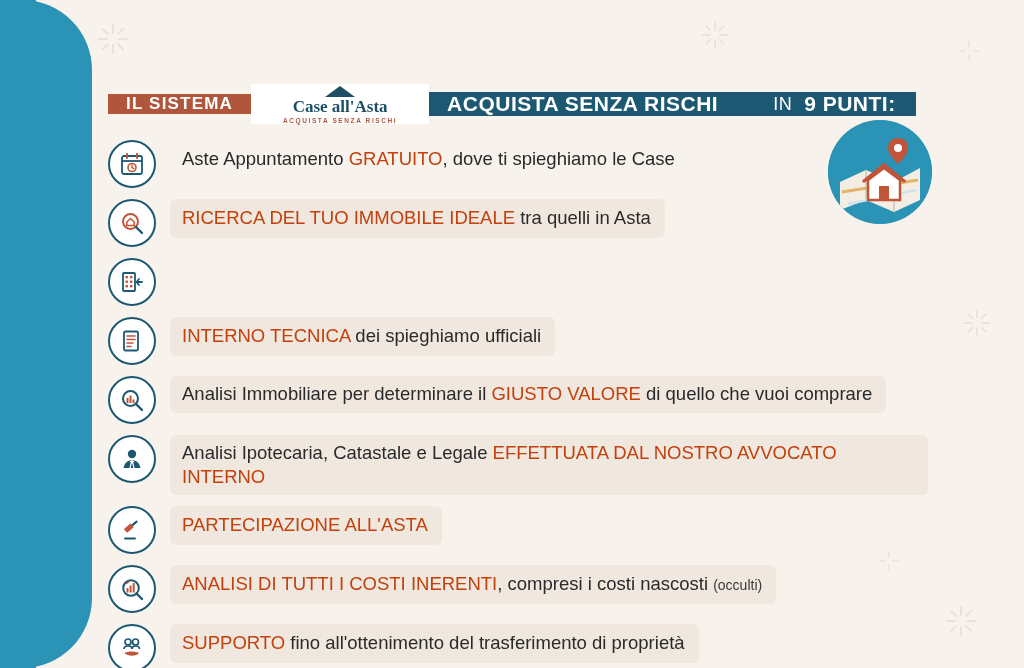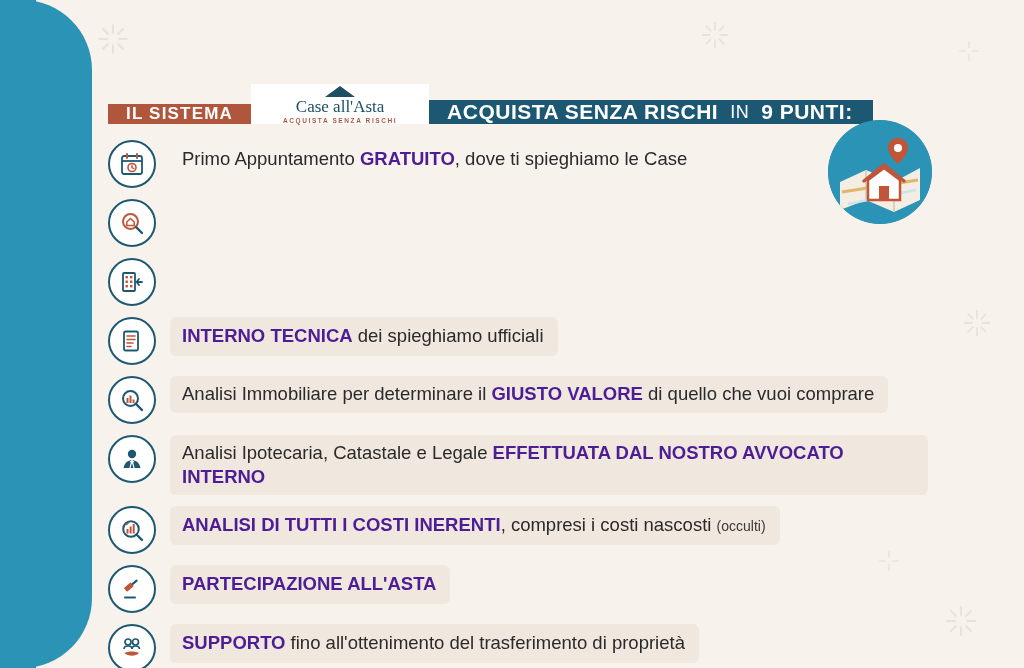"IL SISTEMA" .header { align-items: flex-end -> center }
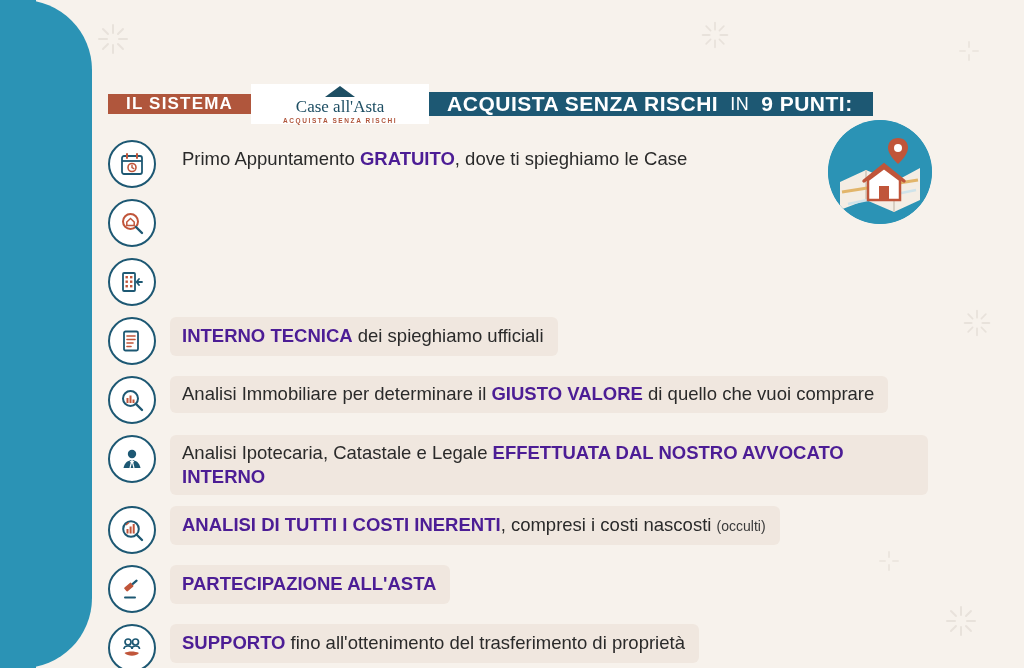"Case all'Asta" .hdr-logo-name { font-weight: normal -> bold }
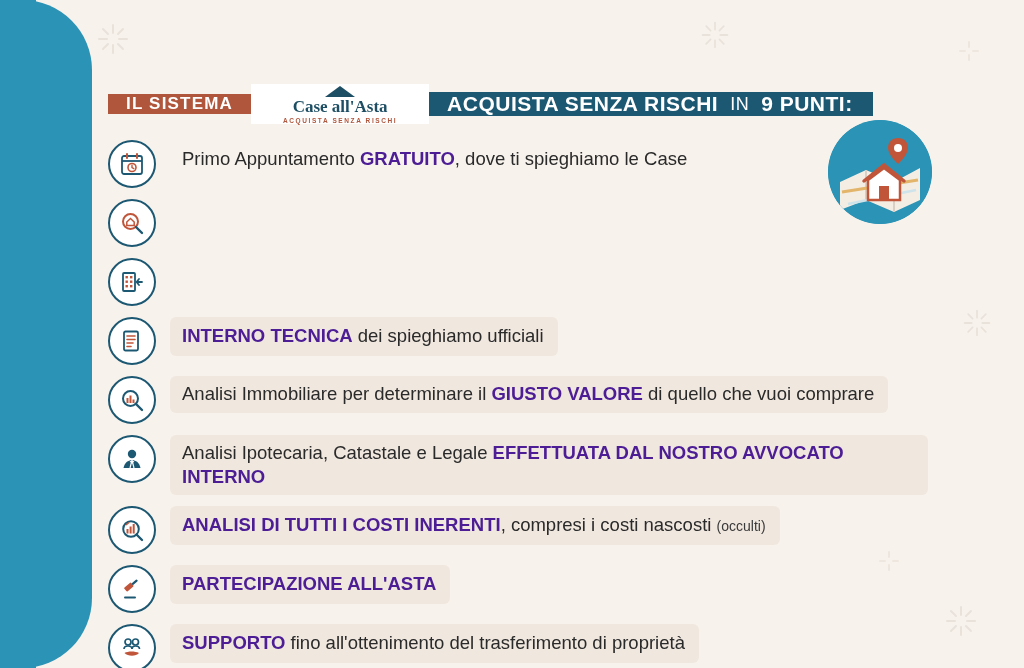"IN" .hdr-title .light { margin-left: none -> 43px }
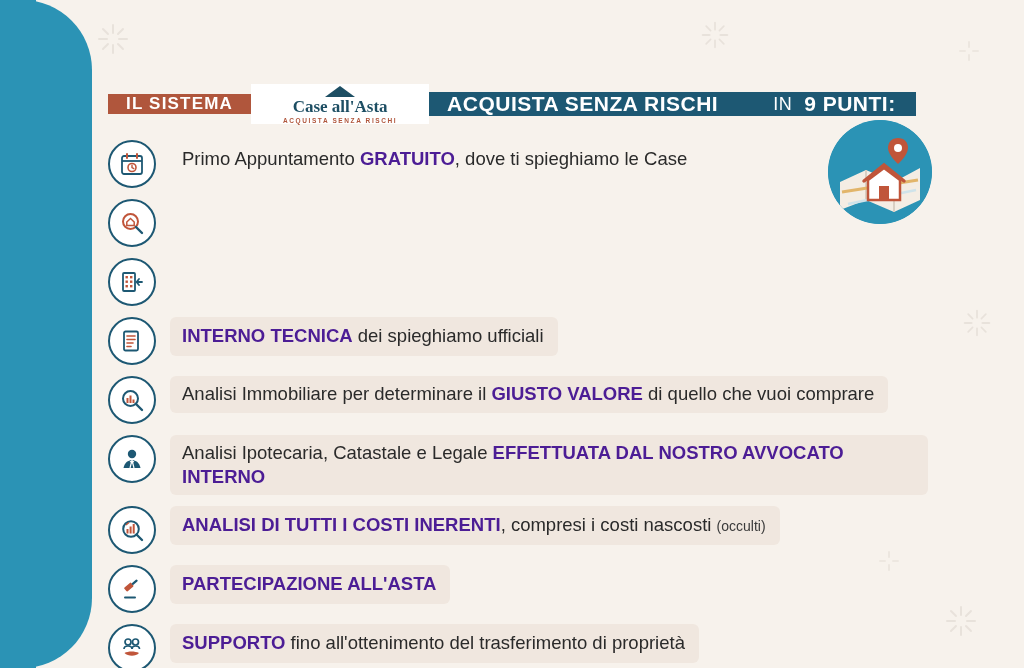"Primo Appuntamento" span { text: Primo -> Aste }
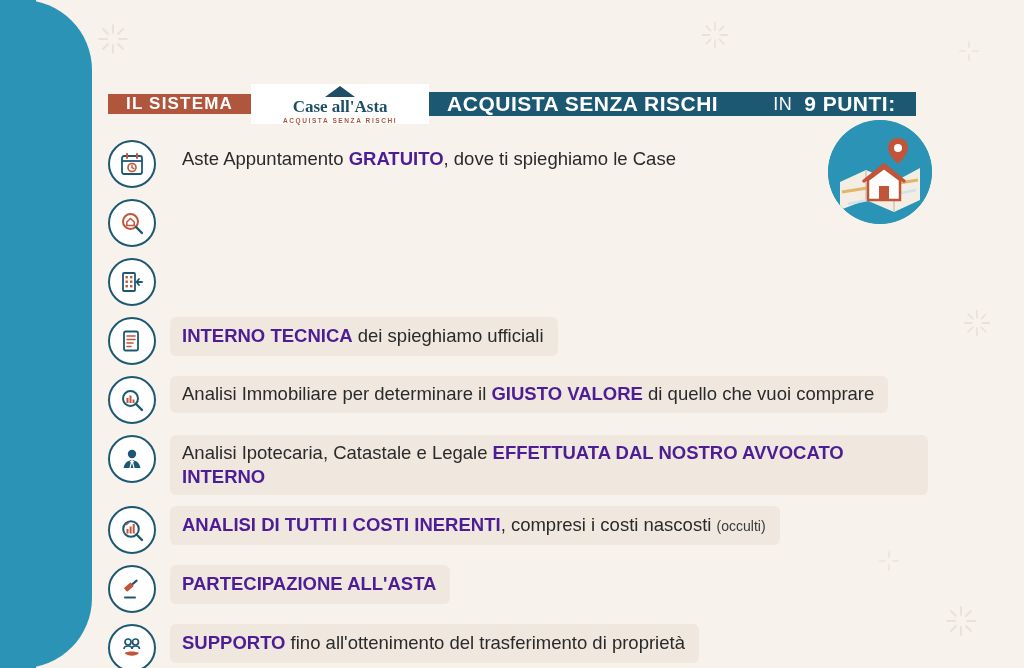"GRATUITO" .hl { color: #4c1d95 -> #c2410c; font-weight: bold -> normal }
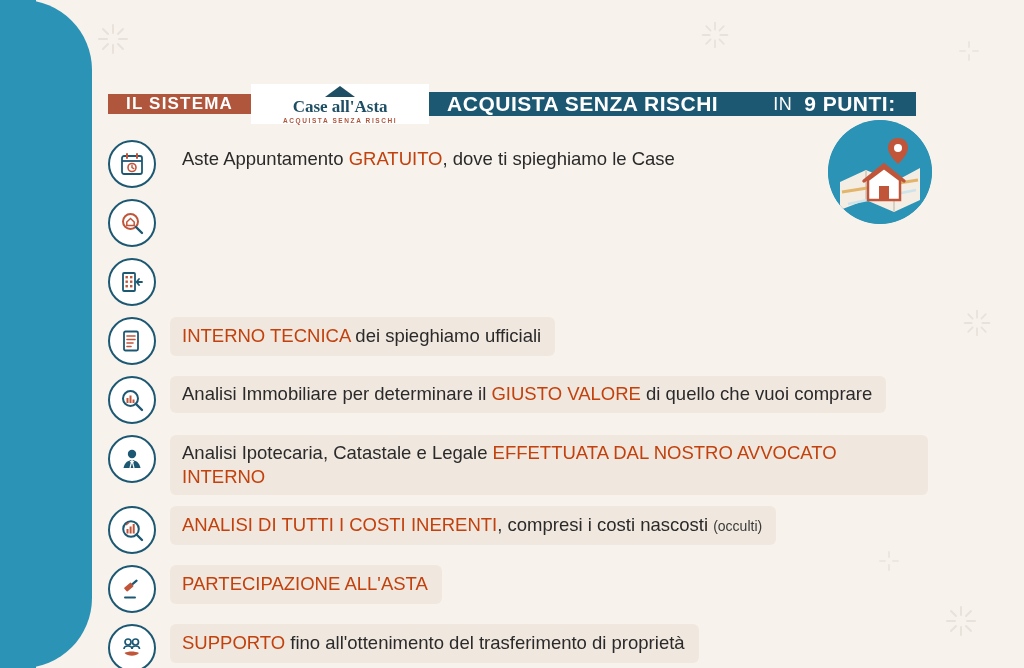"RICERCA DEL TUO IMMOBILE IDEALE" div.pill { html: none -> <div> <span>RICERCA DEL TUO IMMOBILE IDEALE</span><span> tra quelli in Asta</span> </div> }
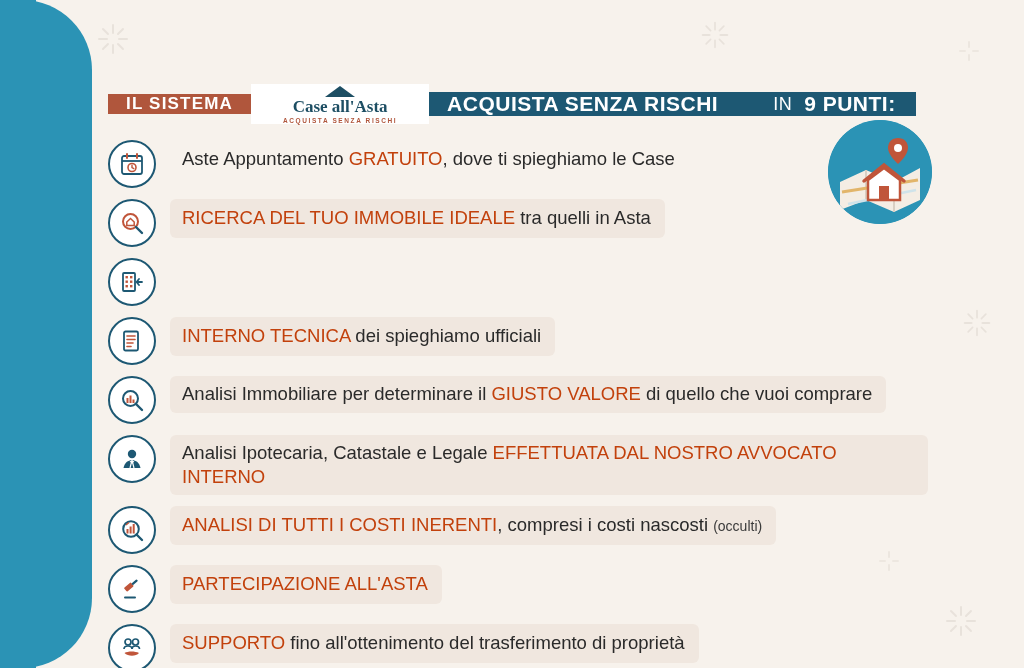"ANALISI DI TUTTI I COSTI" div.row { order: before "PARTECIPAZIONE ALL'ASTA" -> after "PARTECIPAZIONE ALL'ASTA" }
